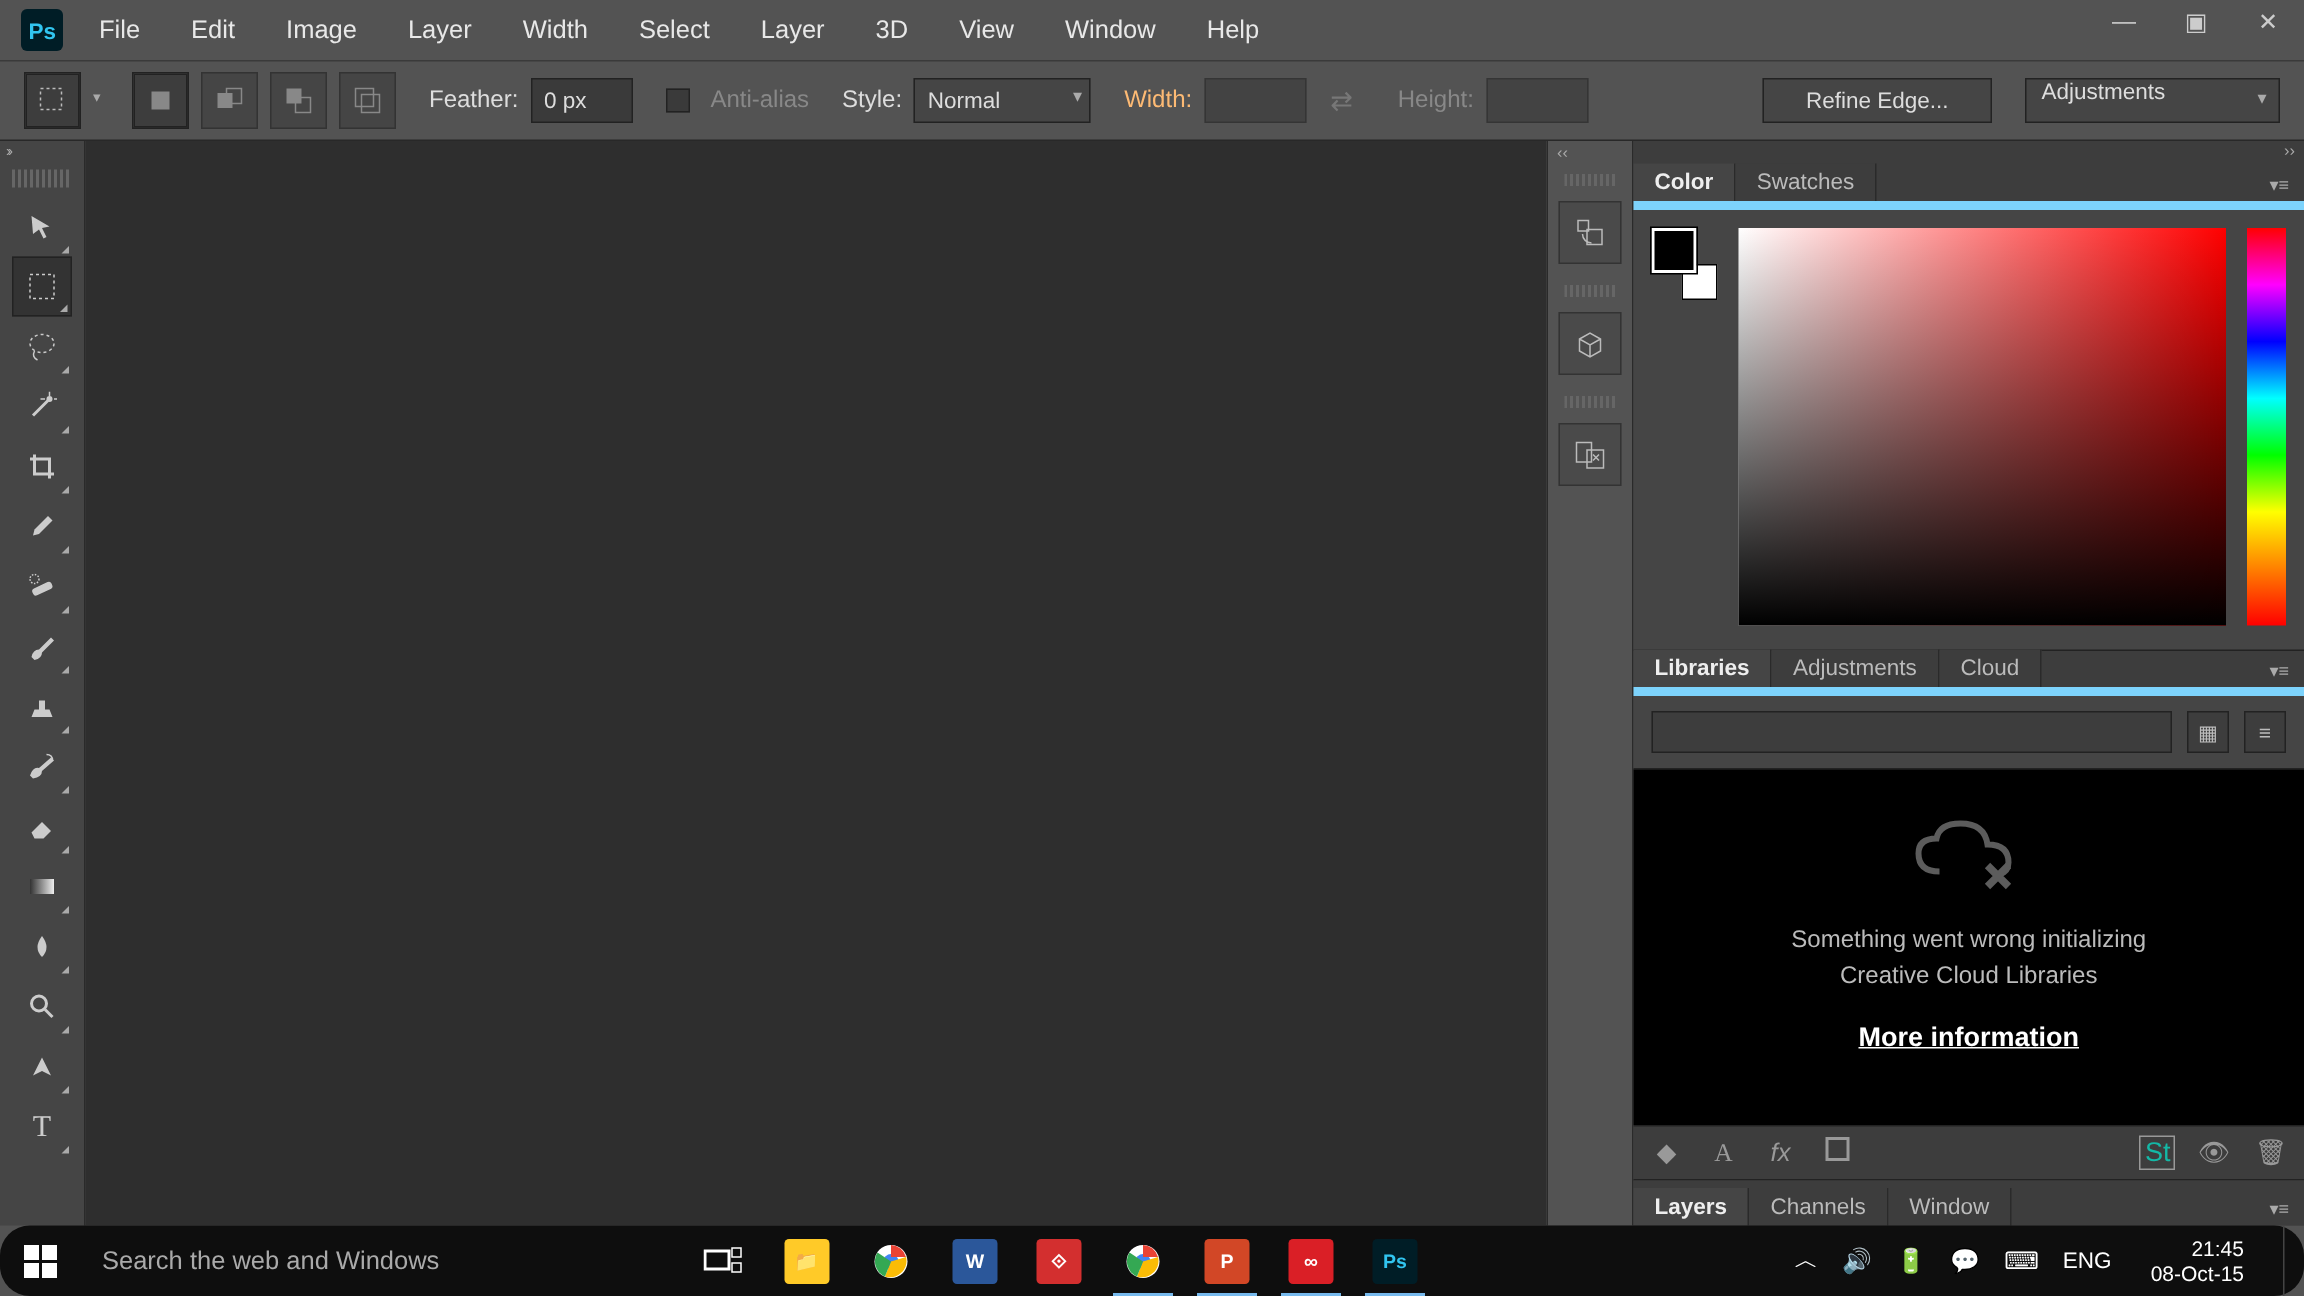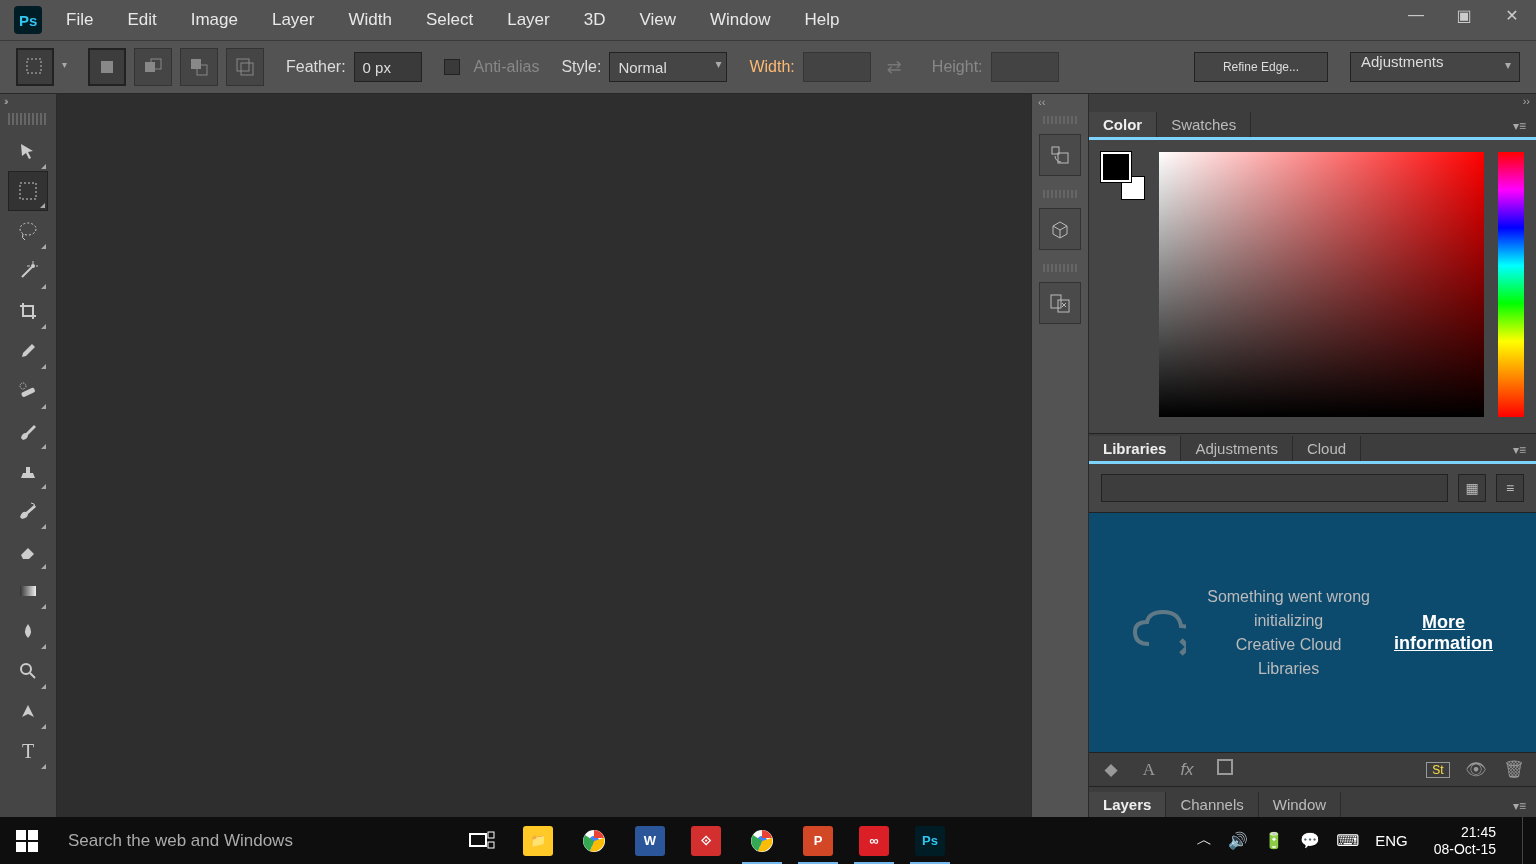"Refine Edge..." .optbar .widebtn { font-size: 12px -> 15px }
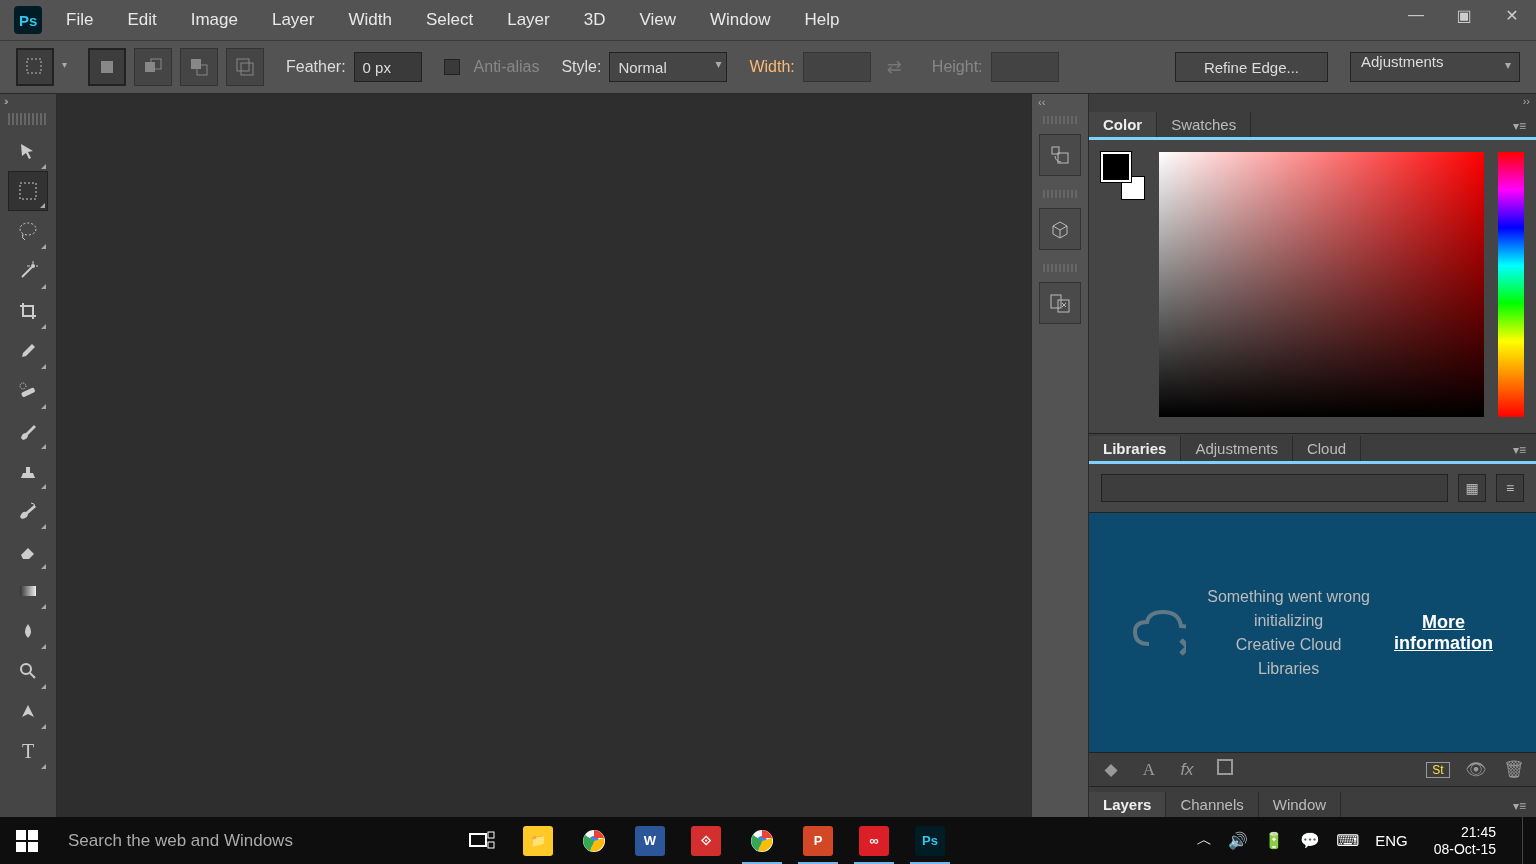"Color" .tabrow { border-bottom: 3px solid #7dd3fc -> 6px solid #7dd3fc }
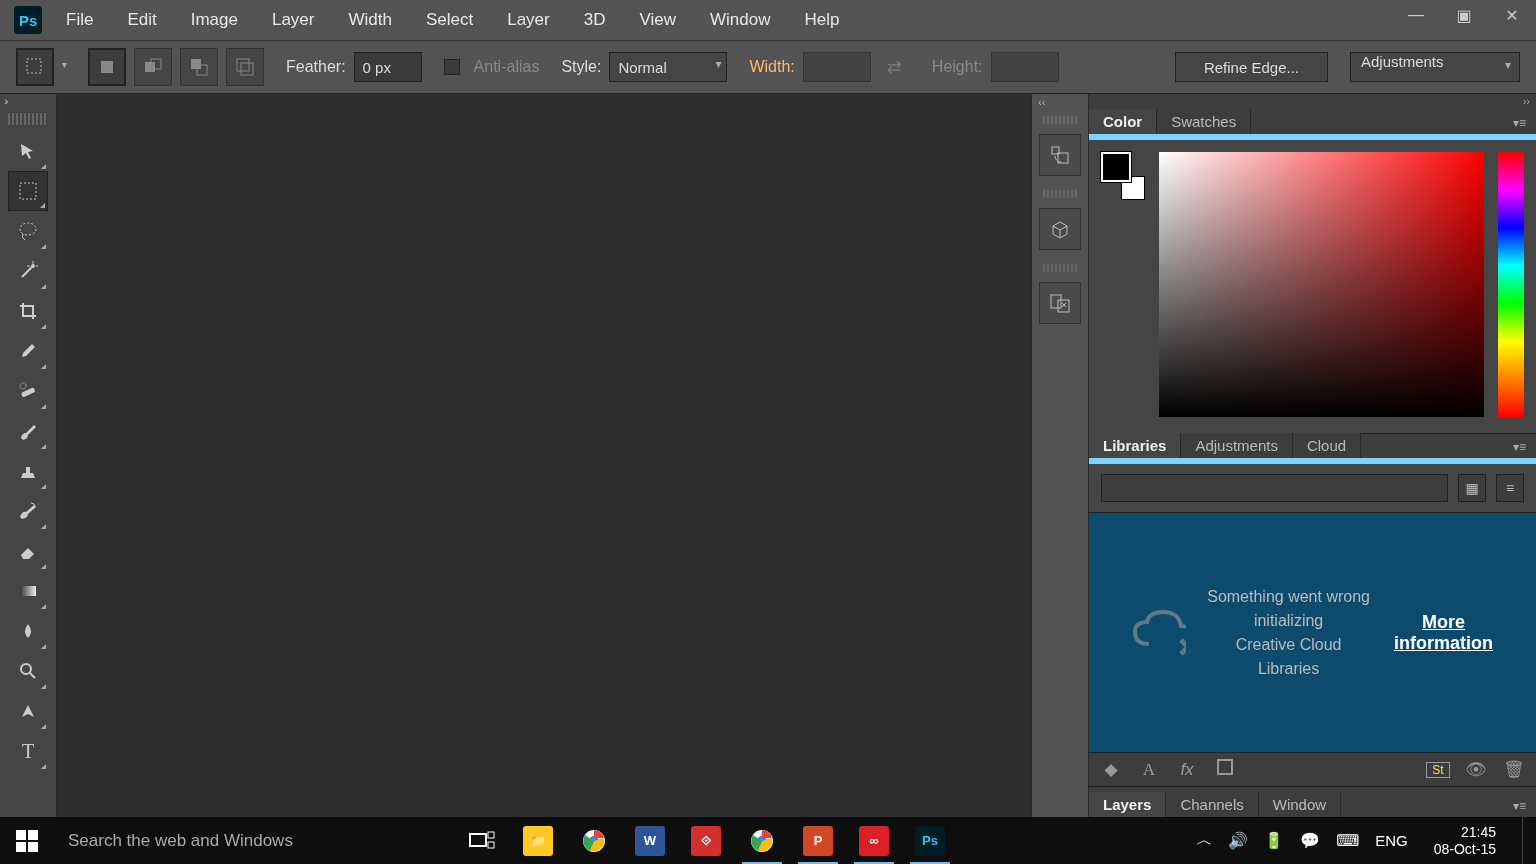"Something went wrong initializing" .libcontent { background: #0c4a6e -> #000000; flex-direction: row -> column; justify-content: space-between -> flex-start }
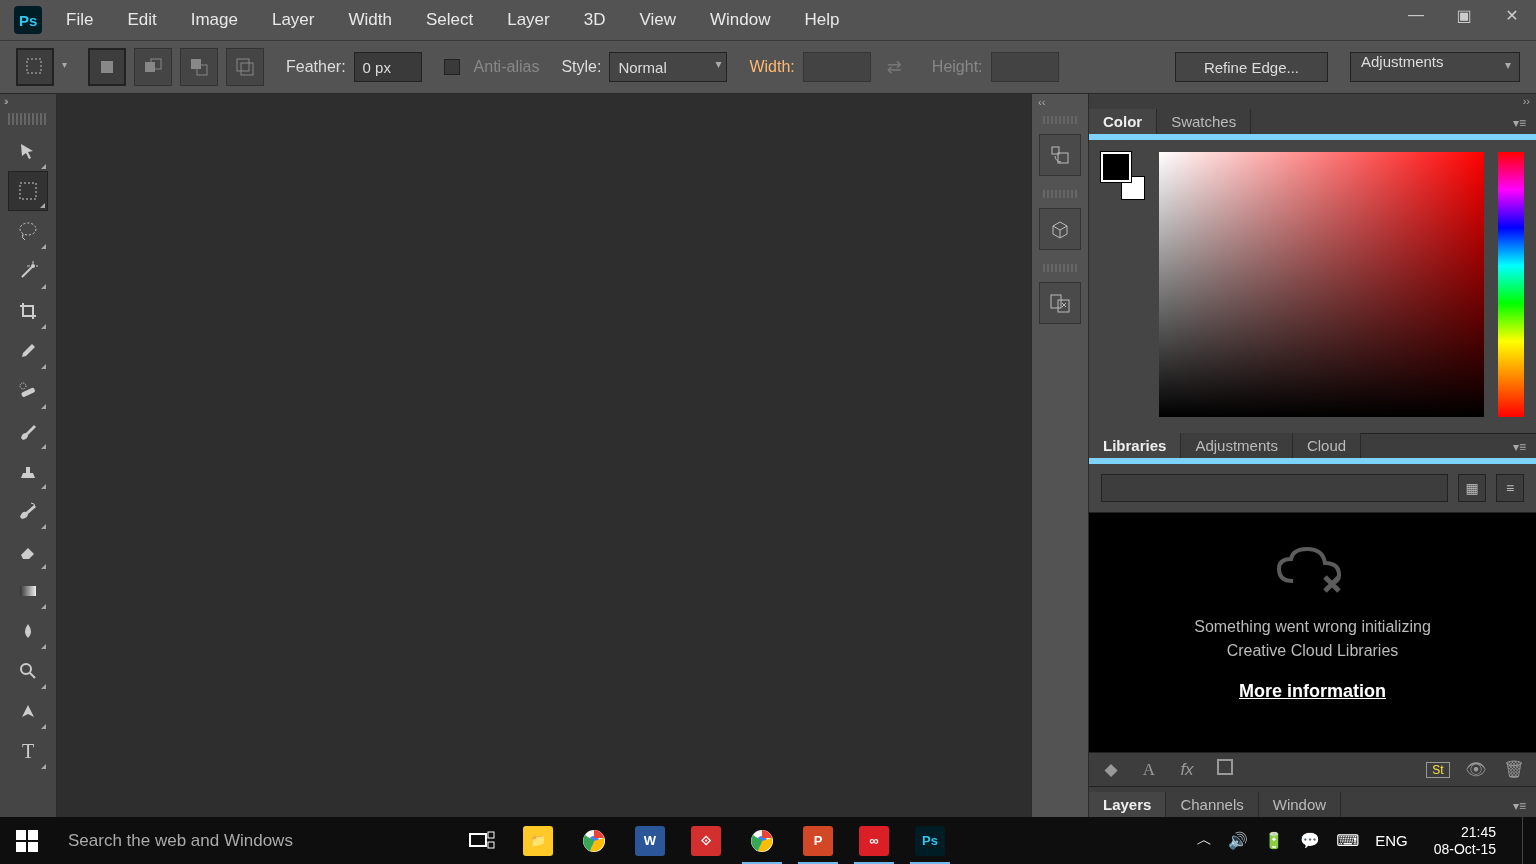"St" .iconrow .stbox { color: #fde047 -> #14b8a6; font-size: 12px -> 18px }
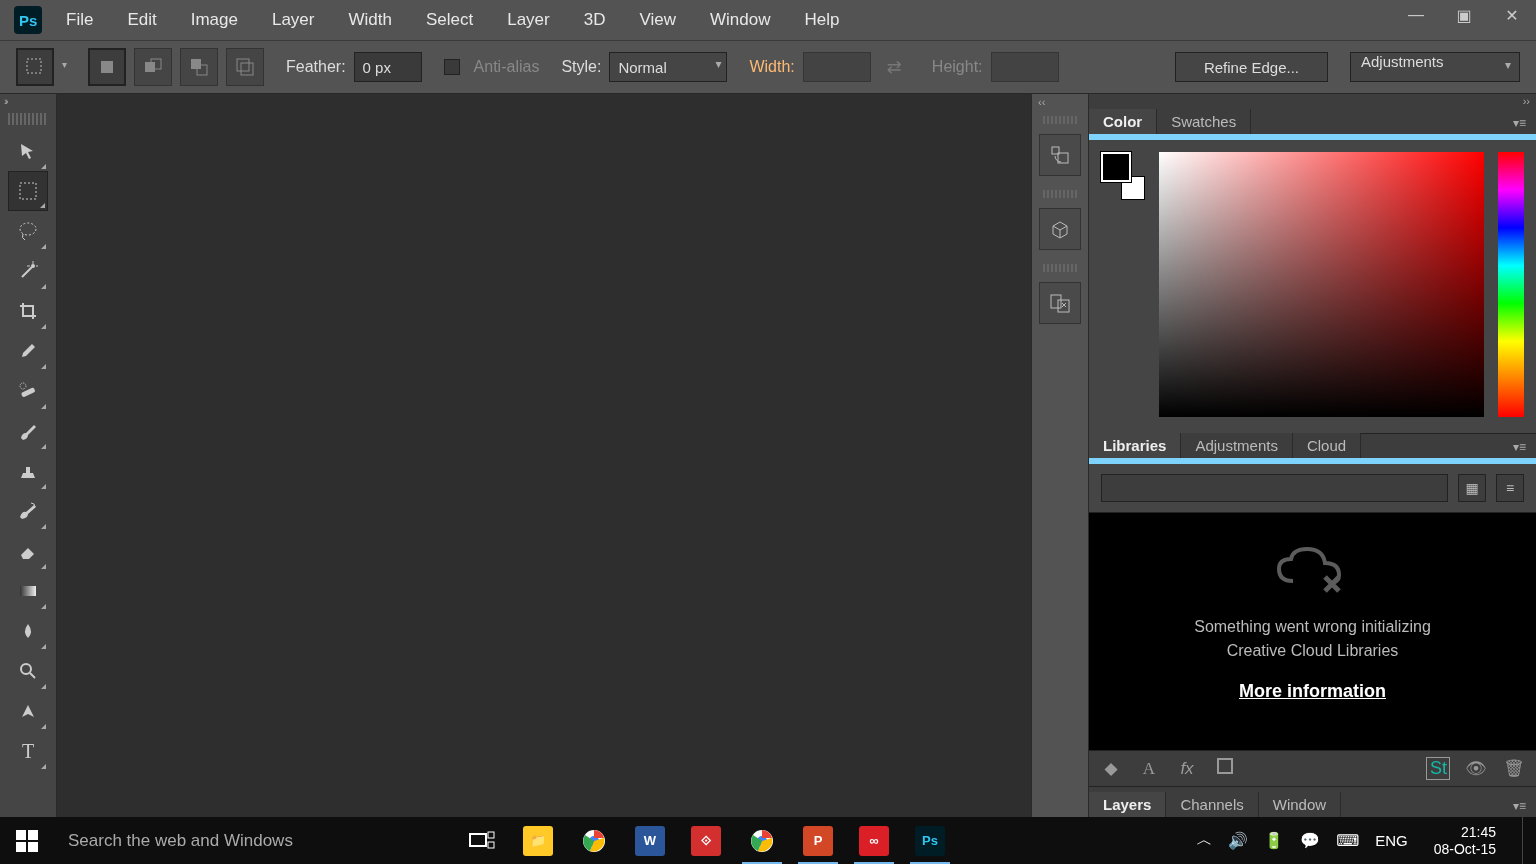"Search the web and Windows" .taskbar { border-radius: none -> 20px }
